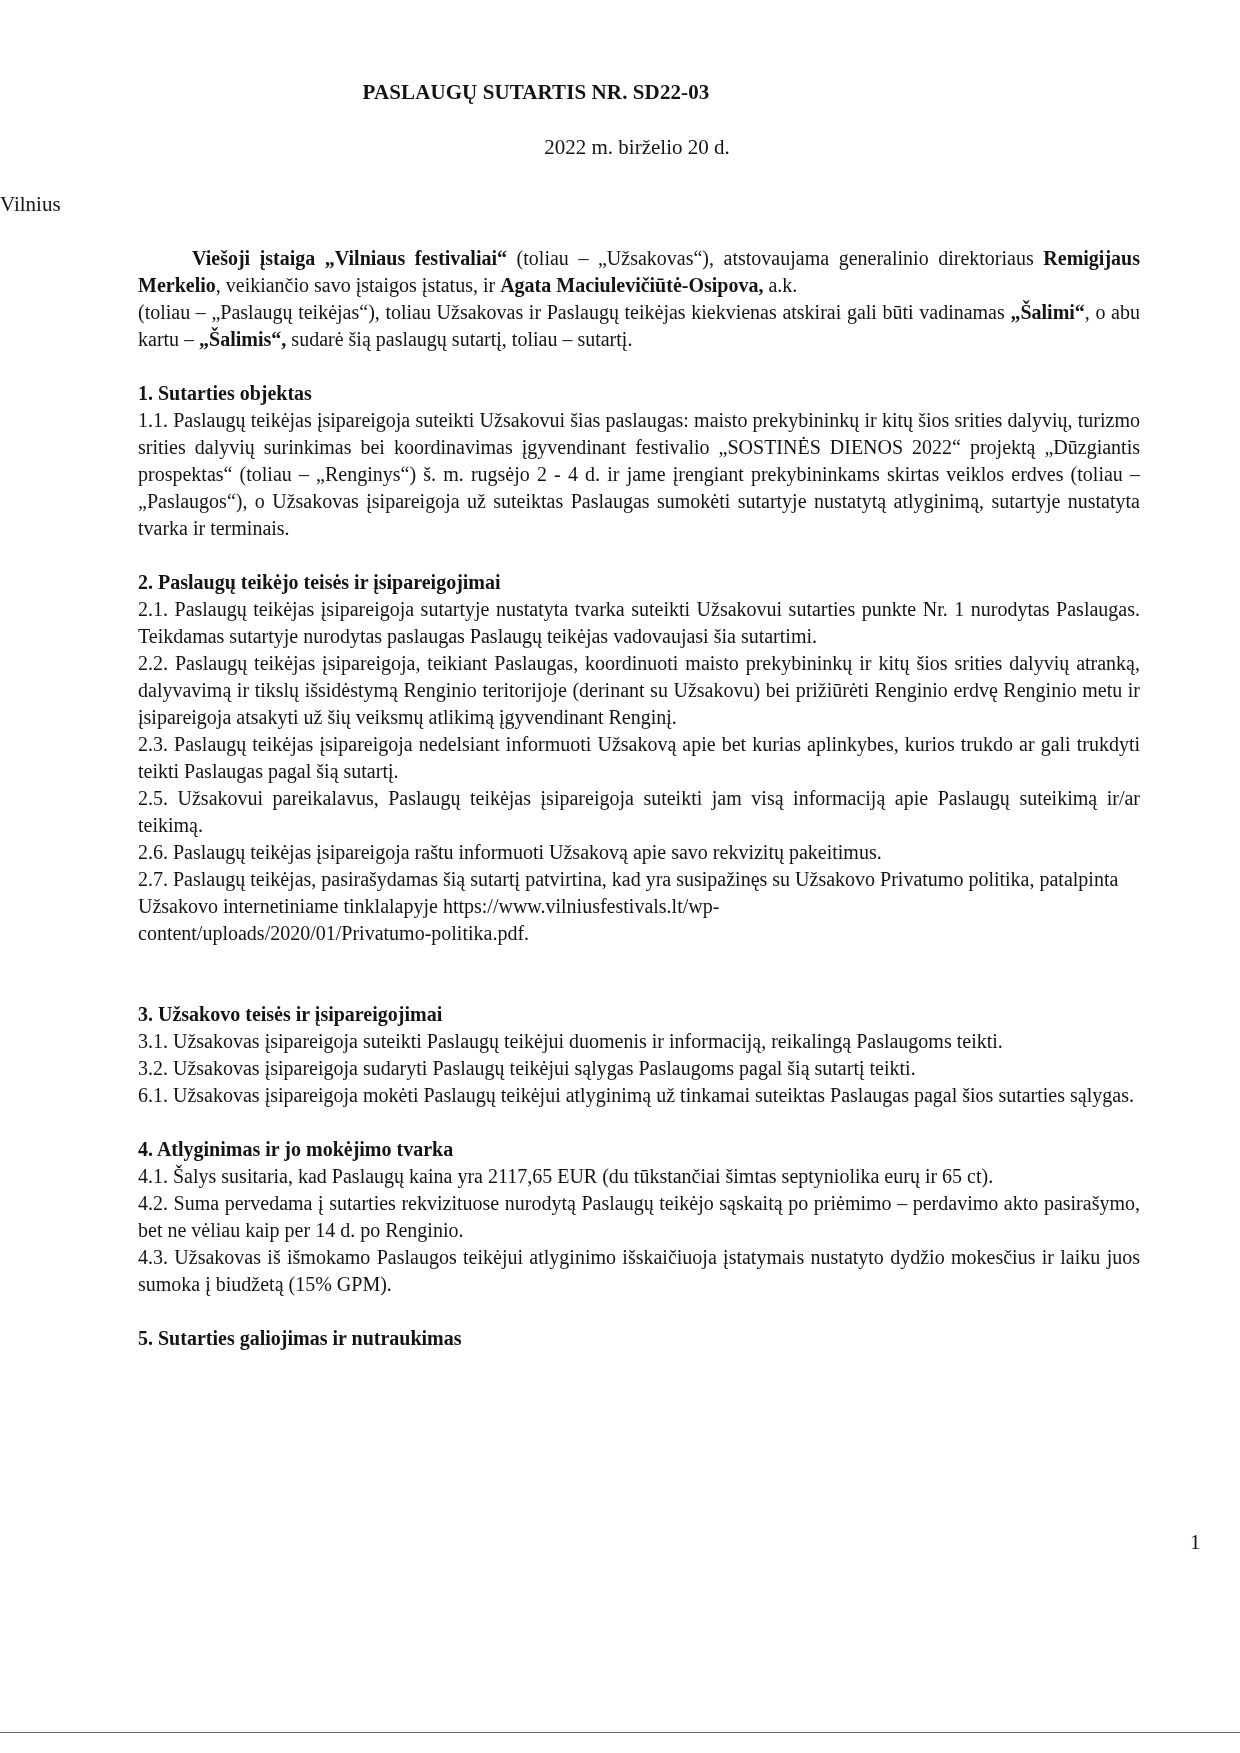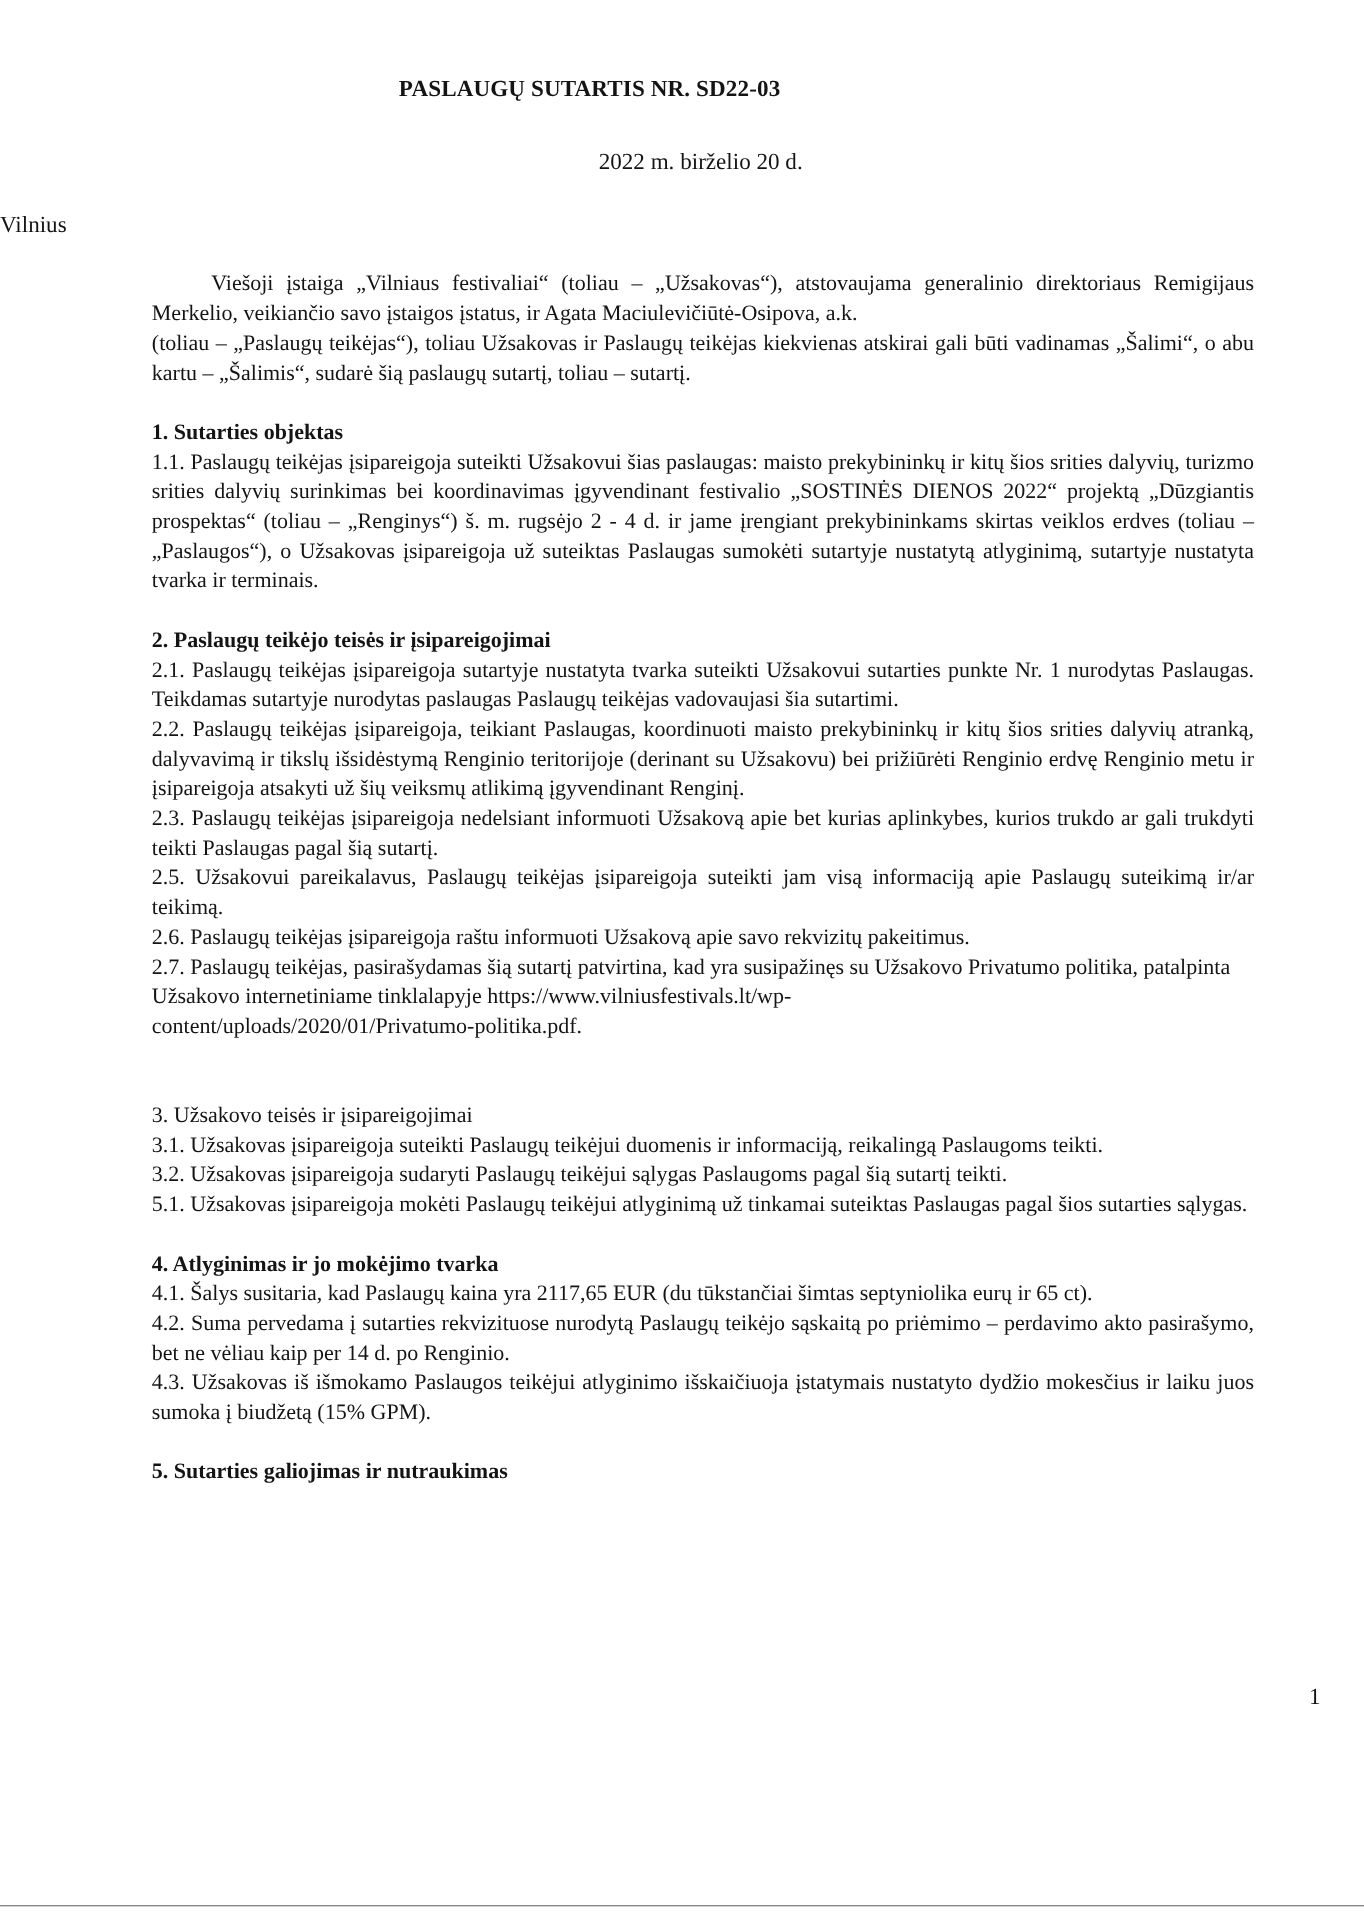"PASLAUGŲ SUTARTIS NR. SD22-03" .title { top: 68px -> 80px }
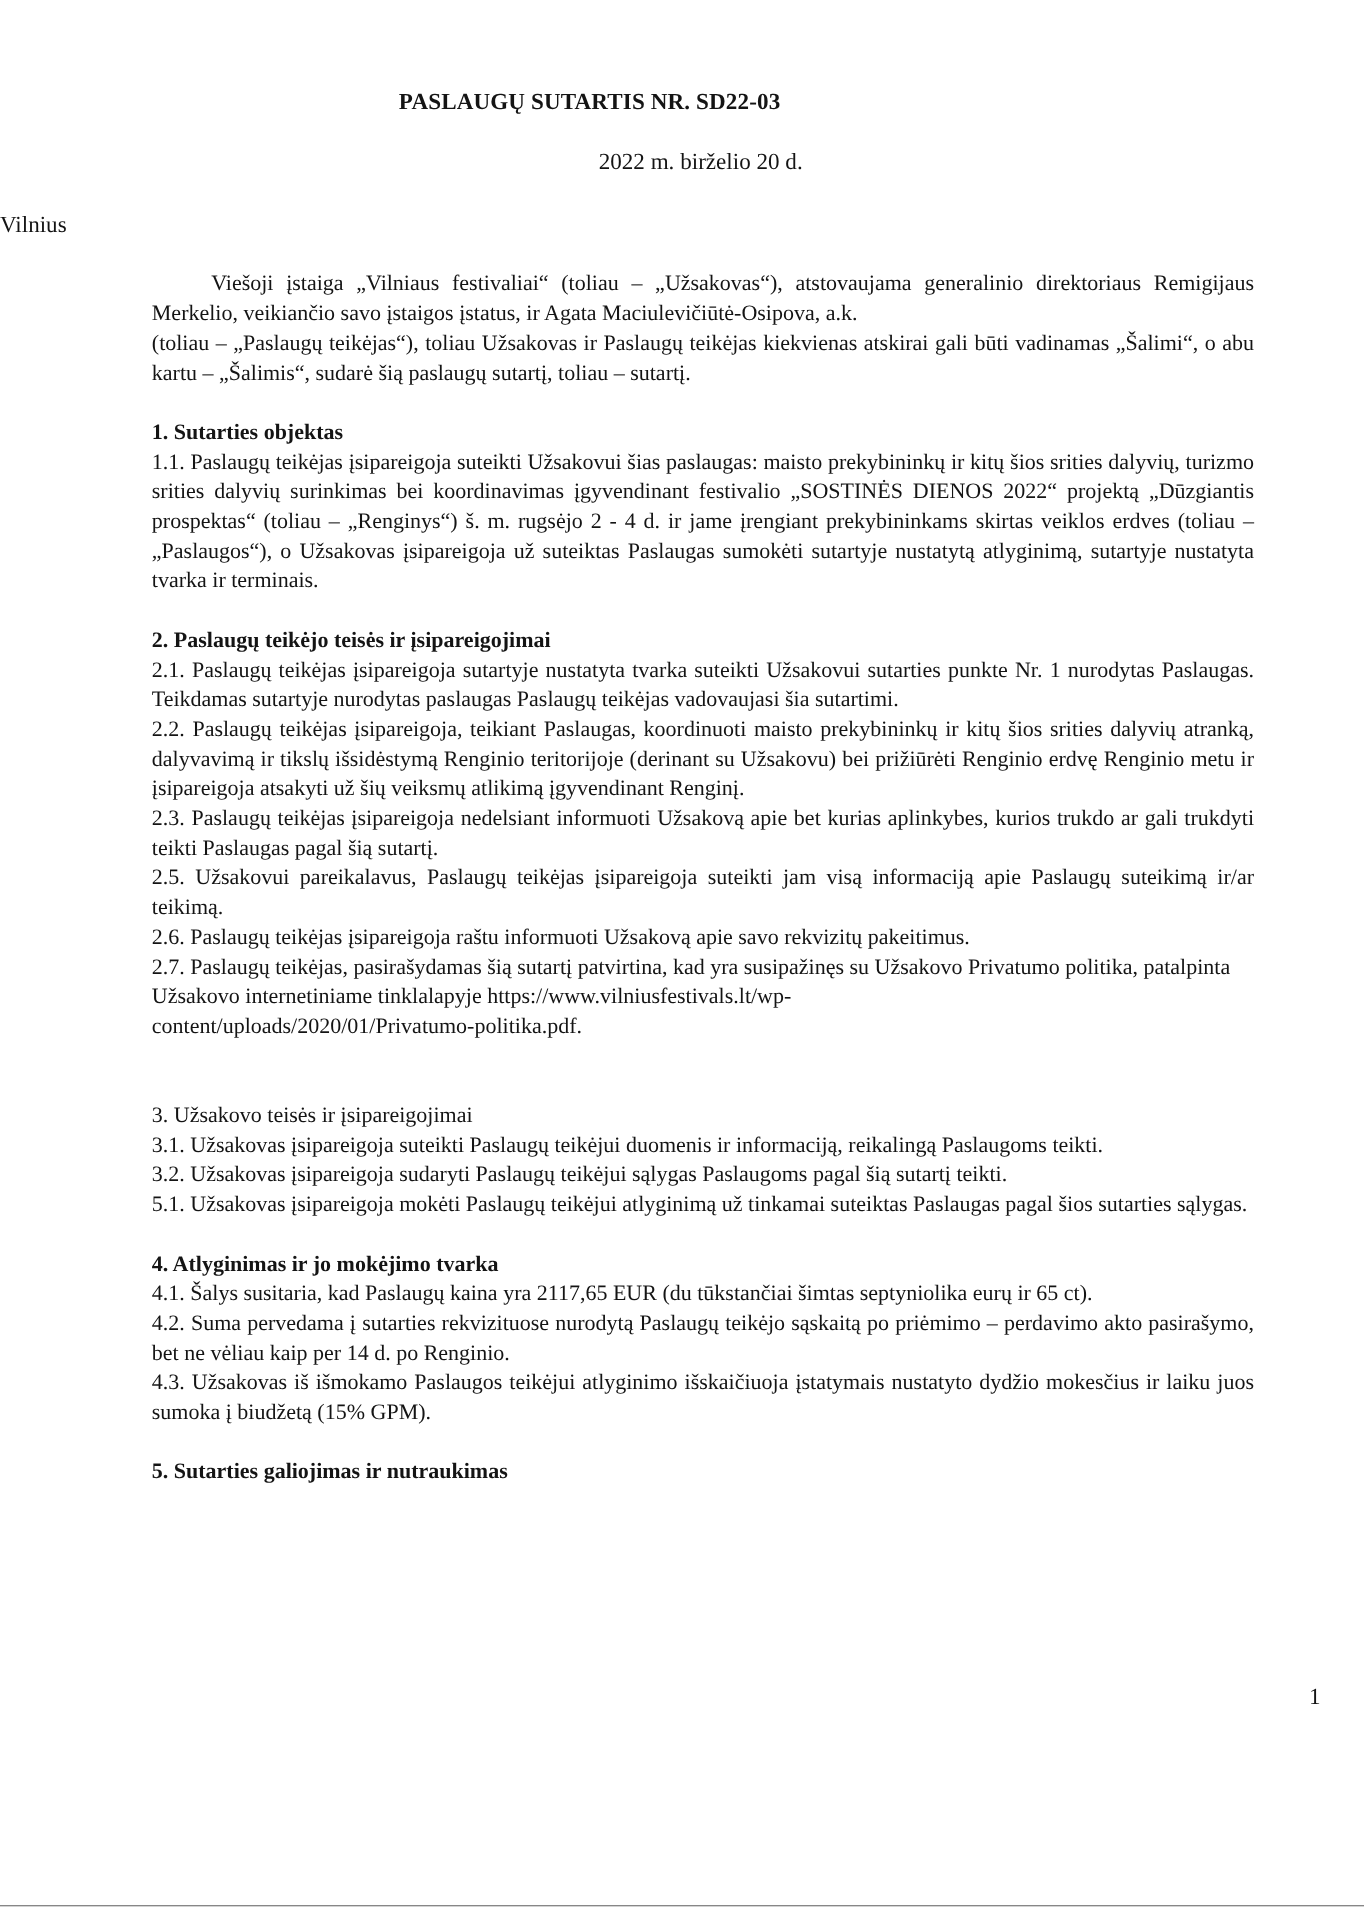"Viešoji įstaiga „Vilniaus festivaliai“" .b { font-weight: normal -> bold }
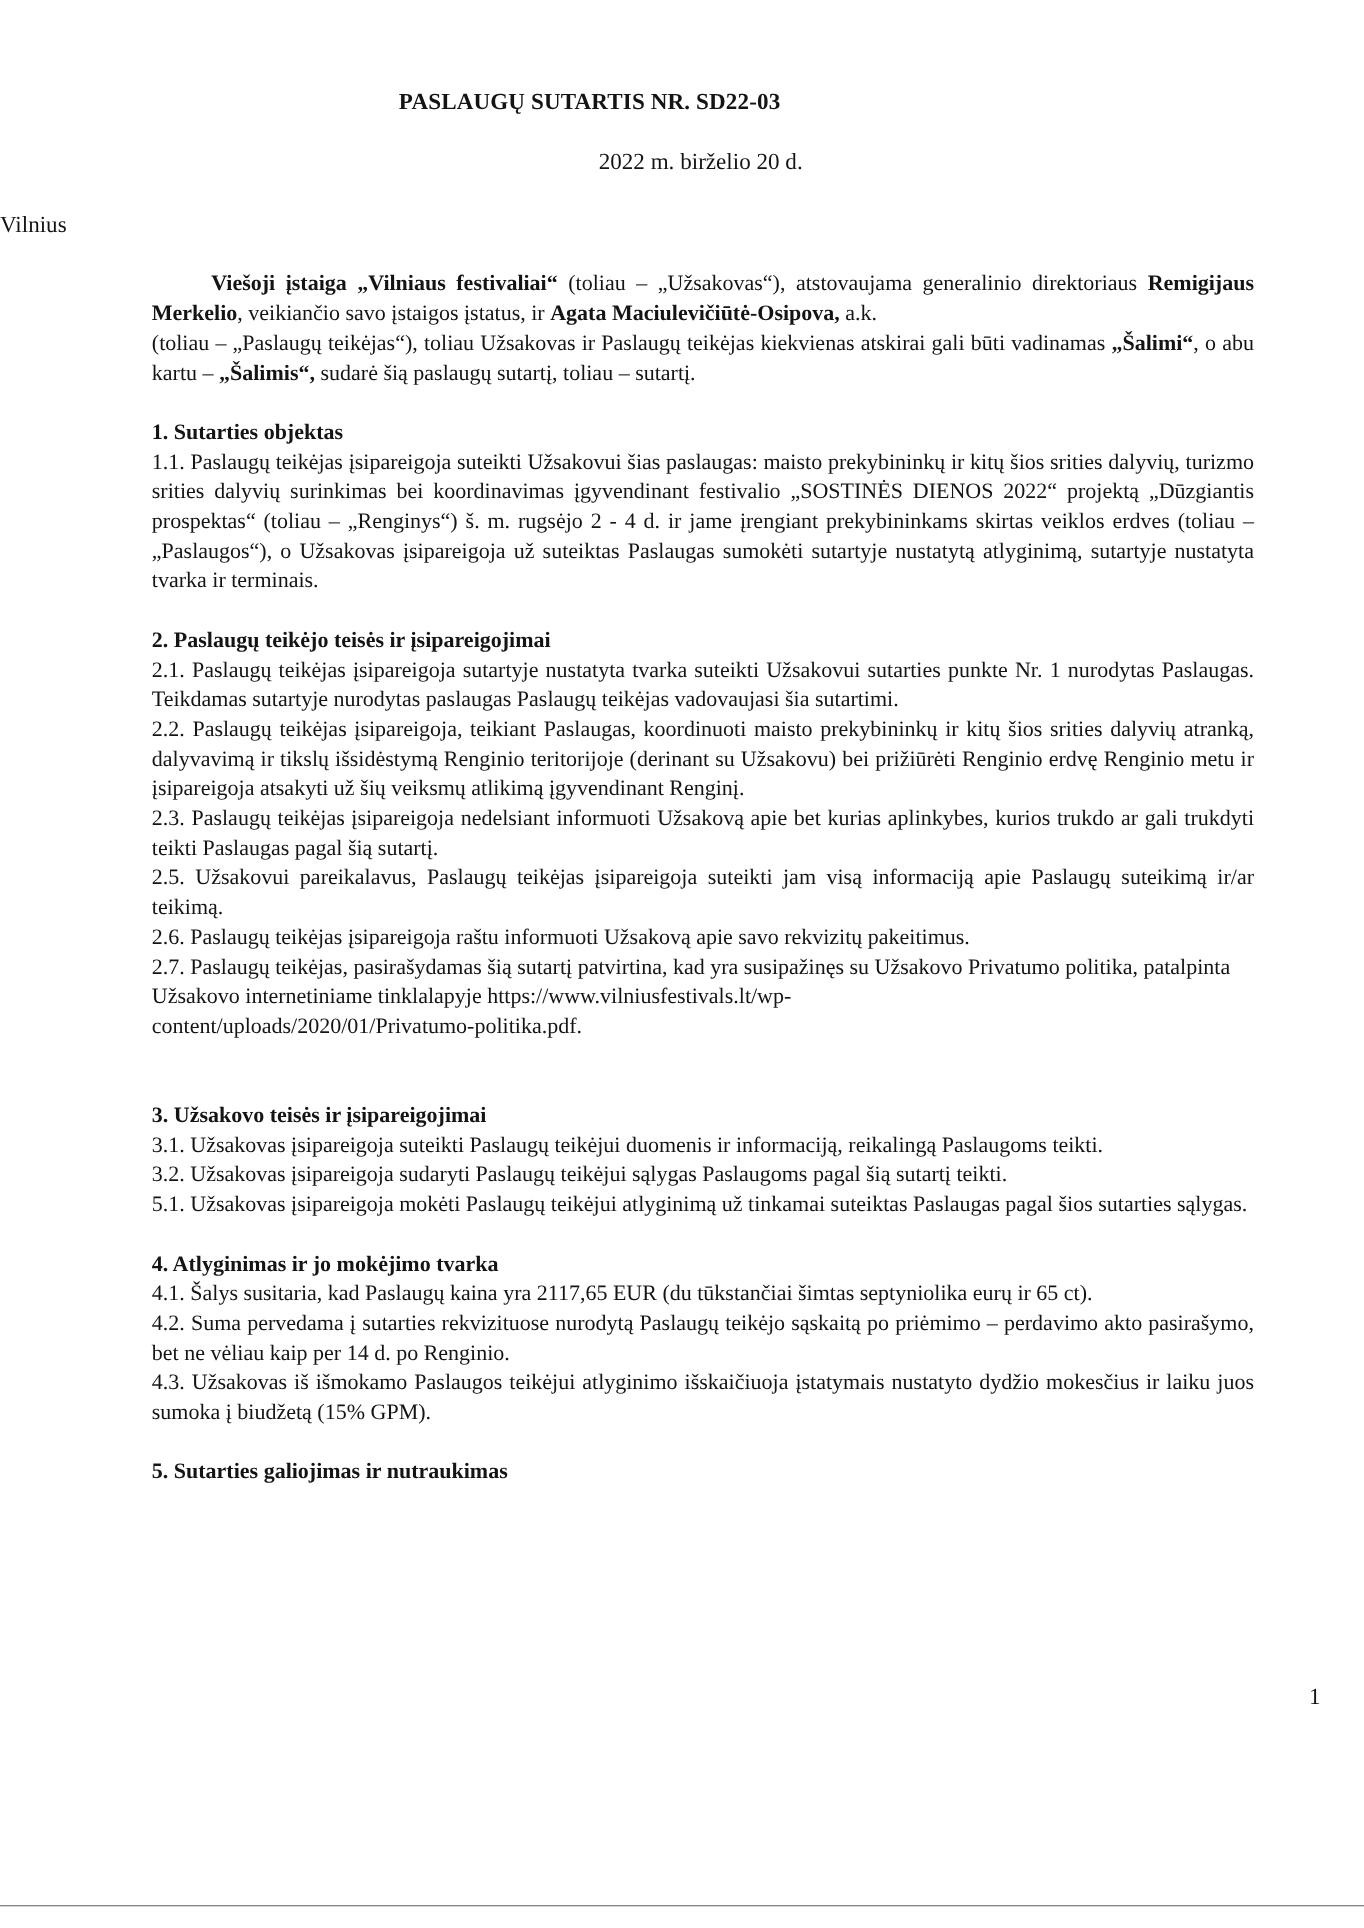"5.1. Užsakovas įsipareigoja mokėti" p { text: 5.1 -> 6.1 }
